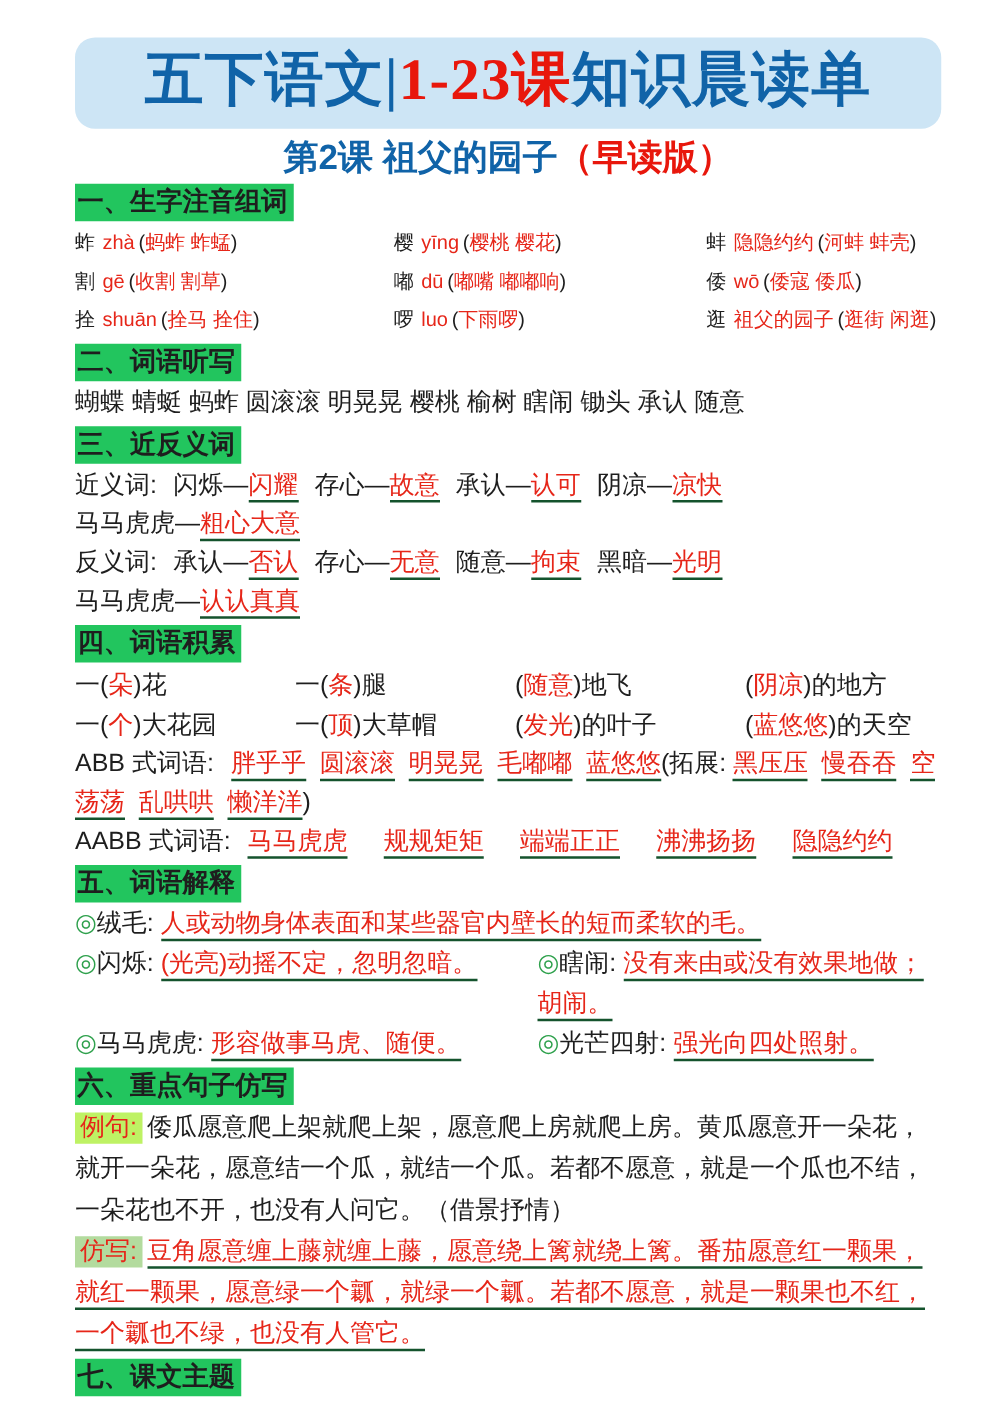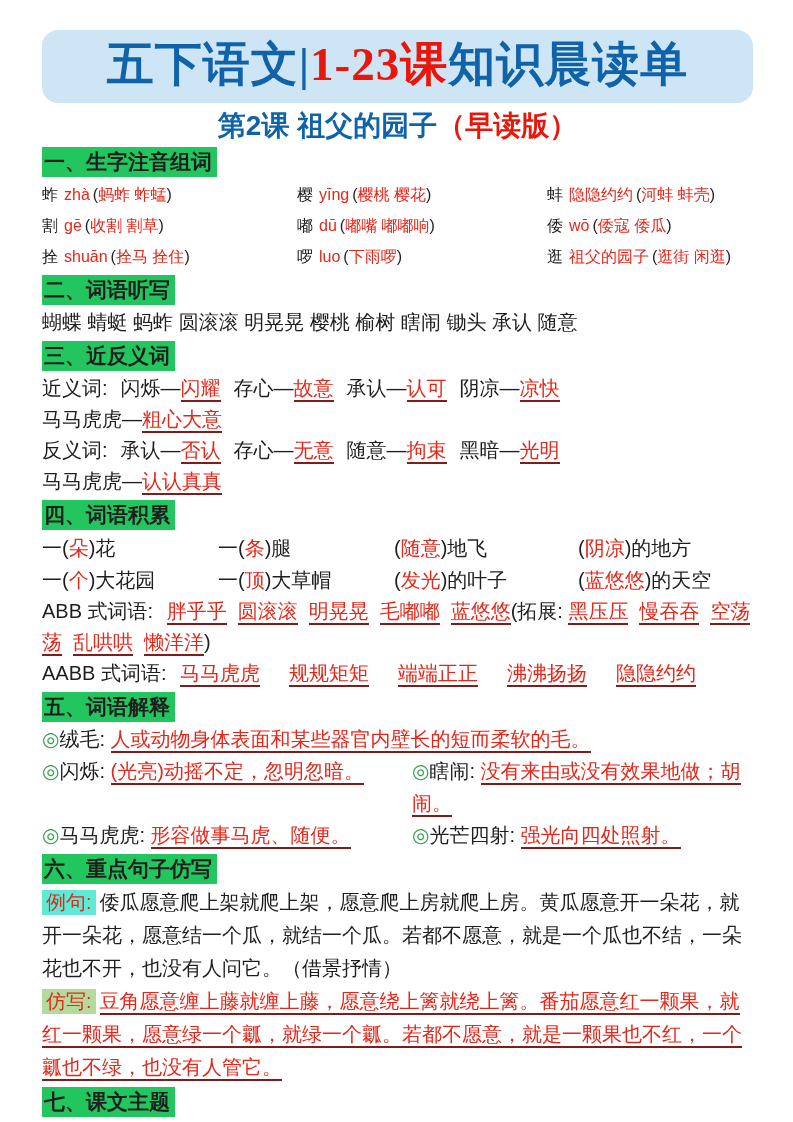"五下语文|1-23课知识晨读单" .page { padding: 30px 40px 0 42px -> 30px 40px 0 60px }
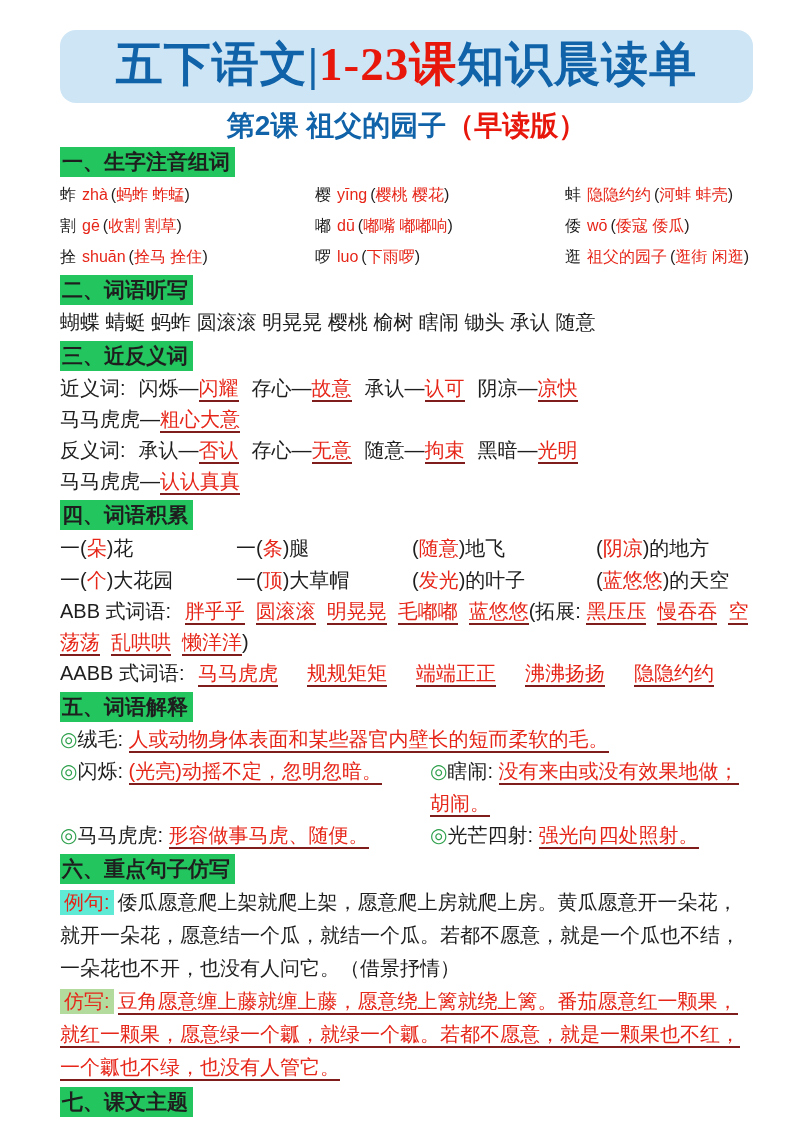"闪耀" .u { border-bottom: 2px solid #7f1d1d -> 2px solid #14532d }
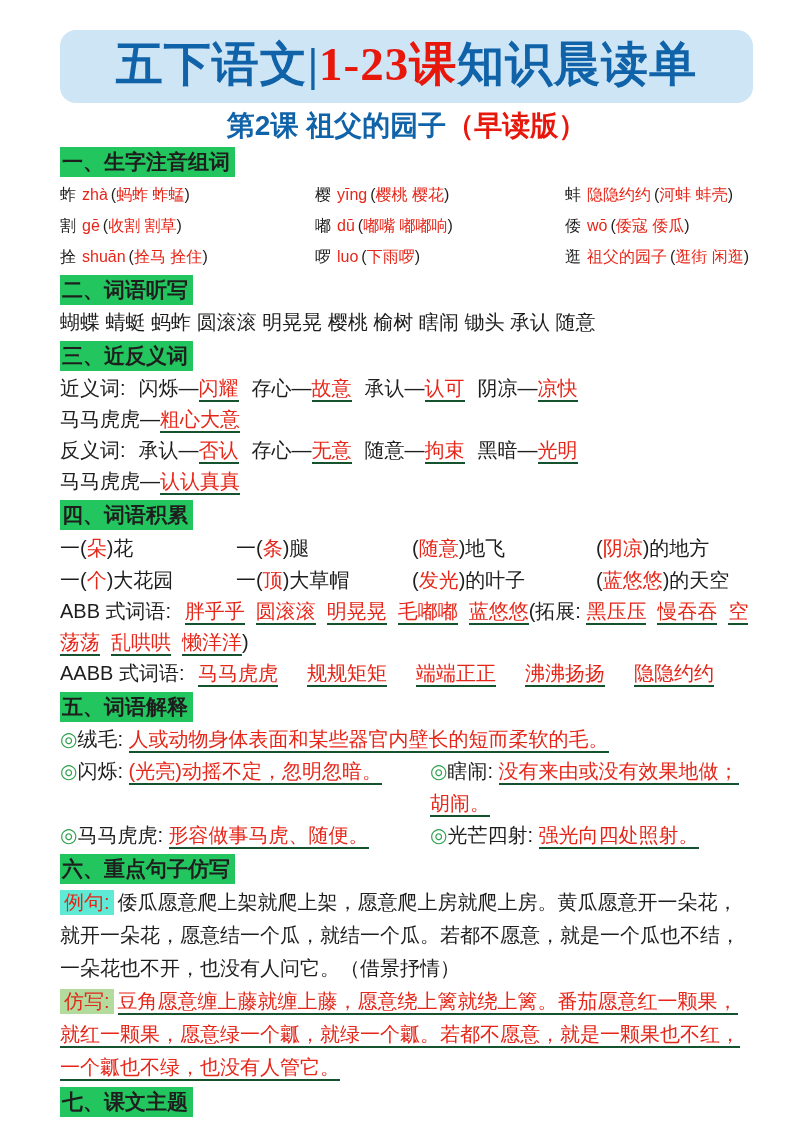"例句:" .tag-blue { background: #5eead4 -> #bef264 }
